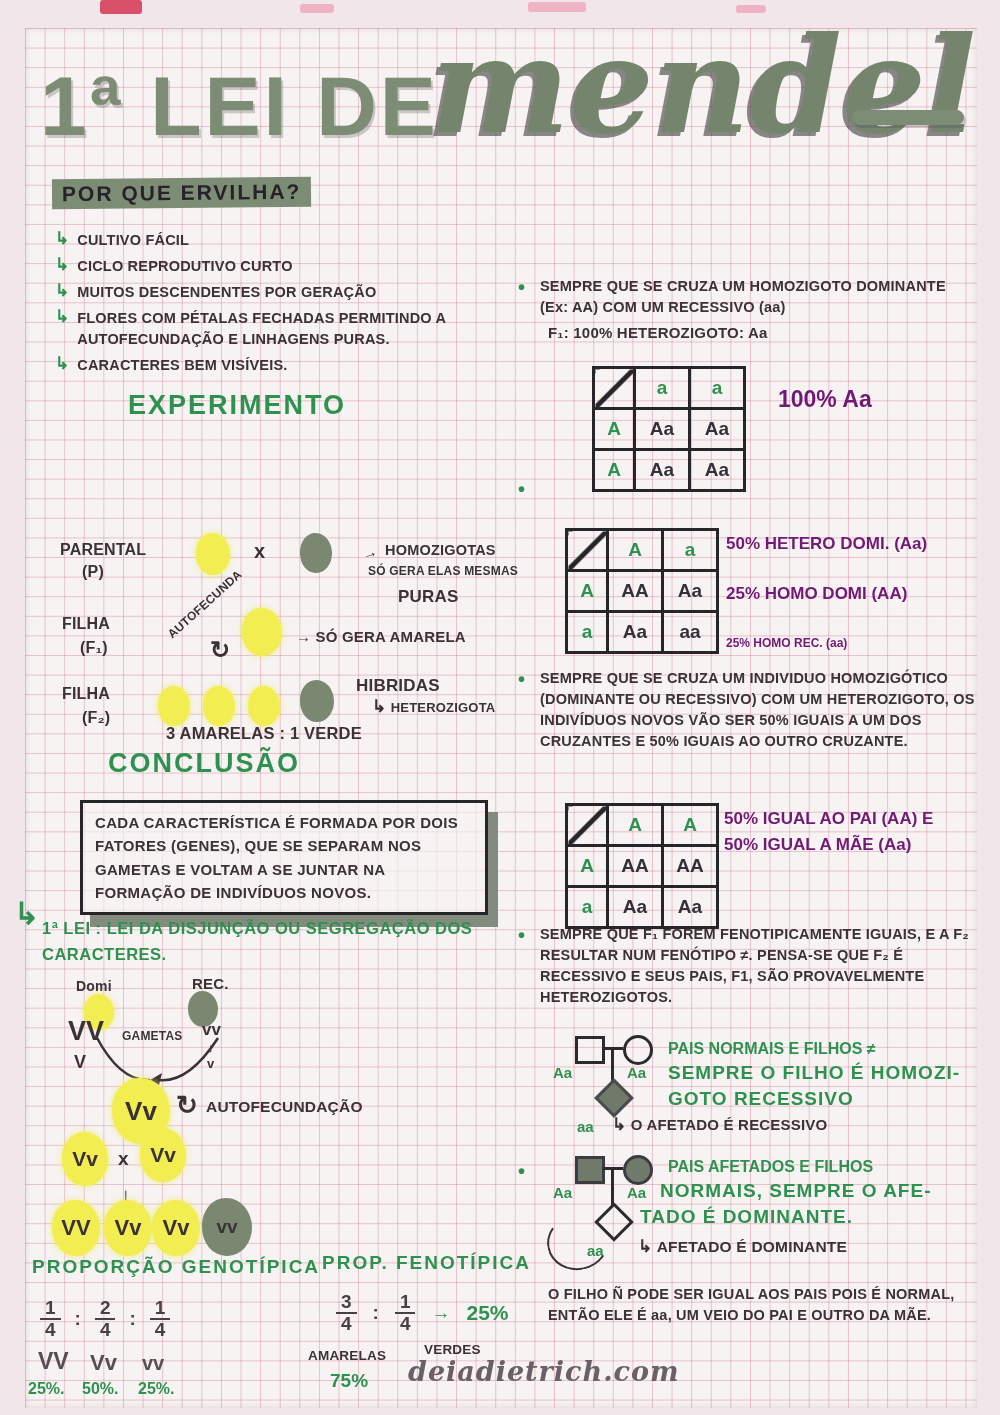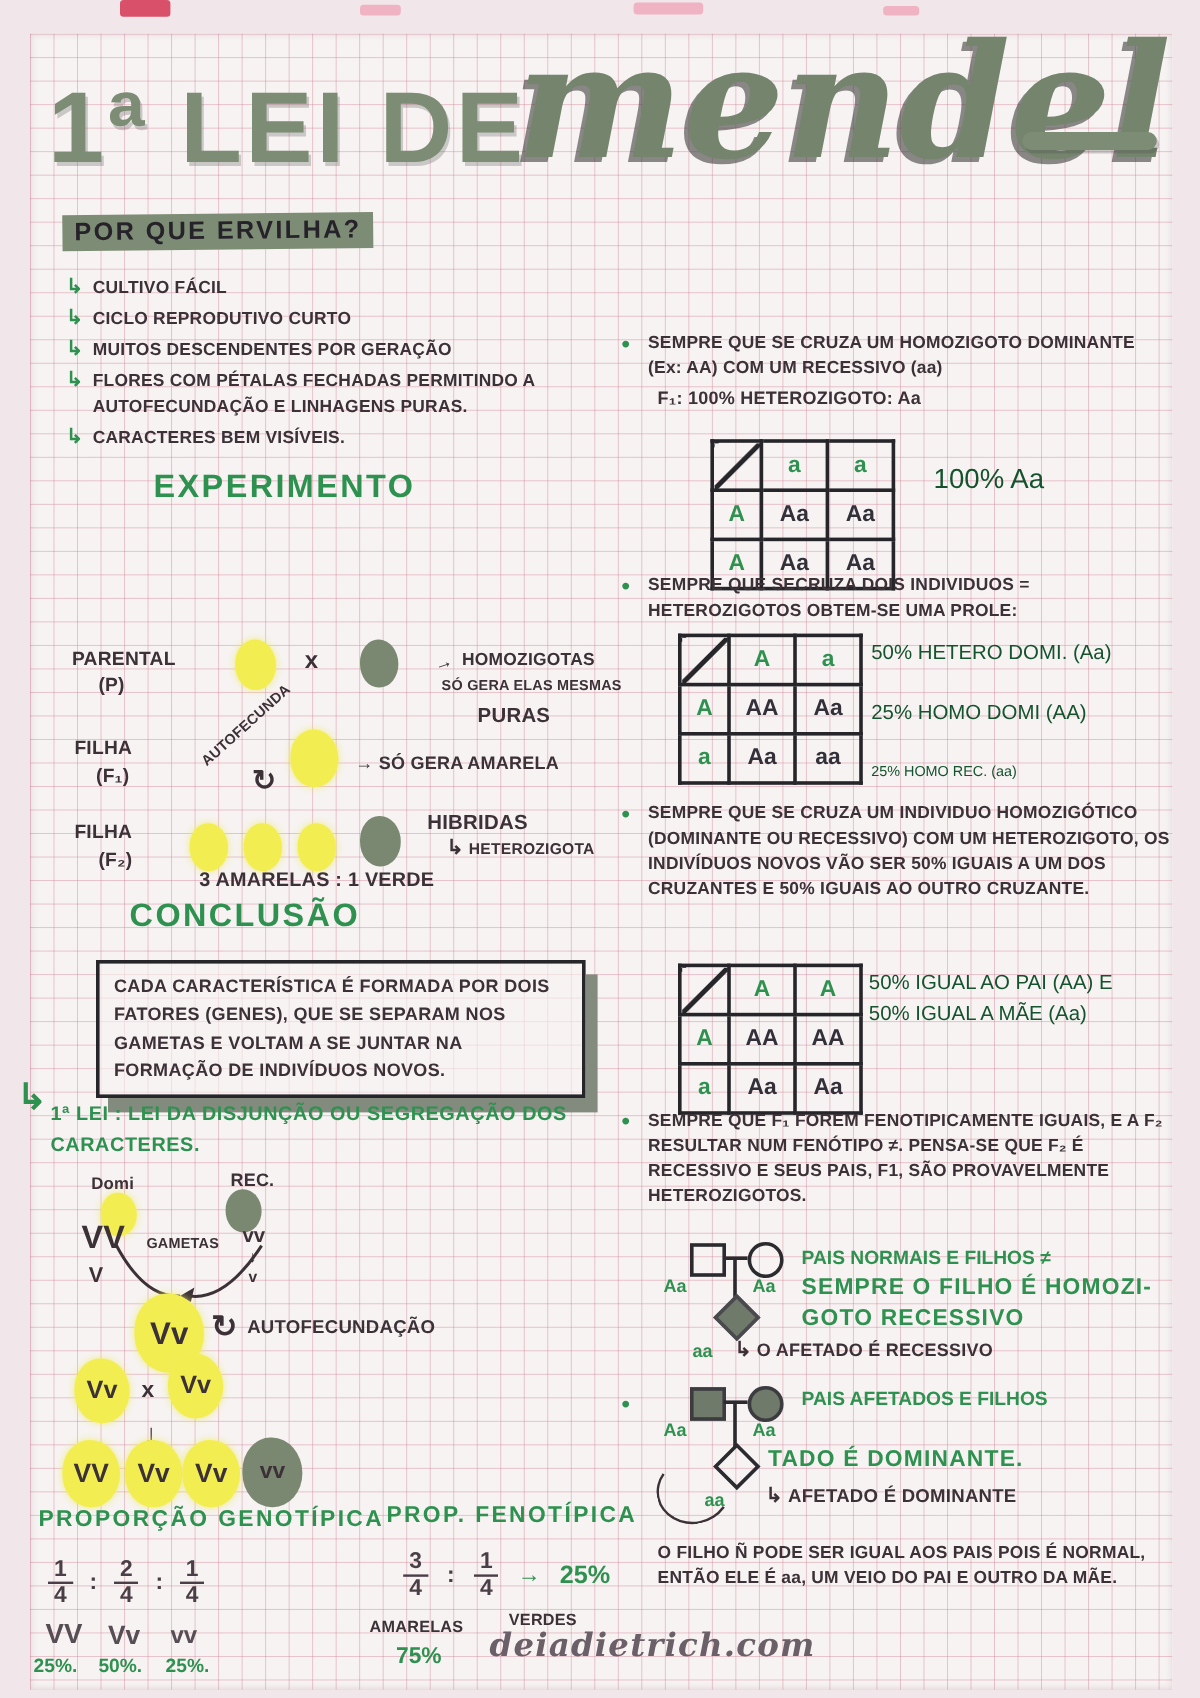"100% Aa" .plabel { color: #14532d -> #701a75; font-weight: normal -> bold }
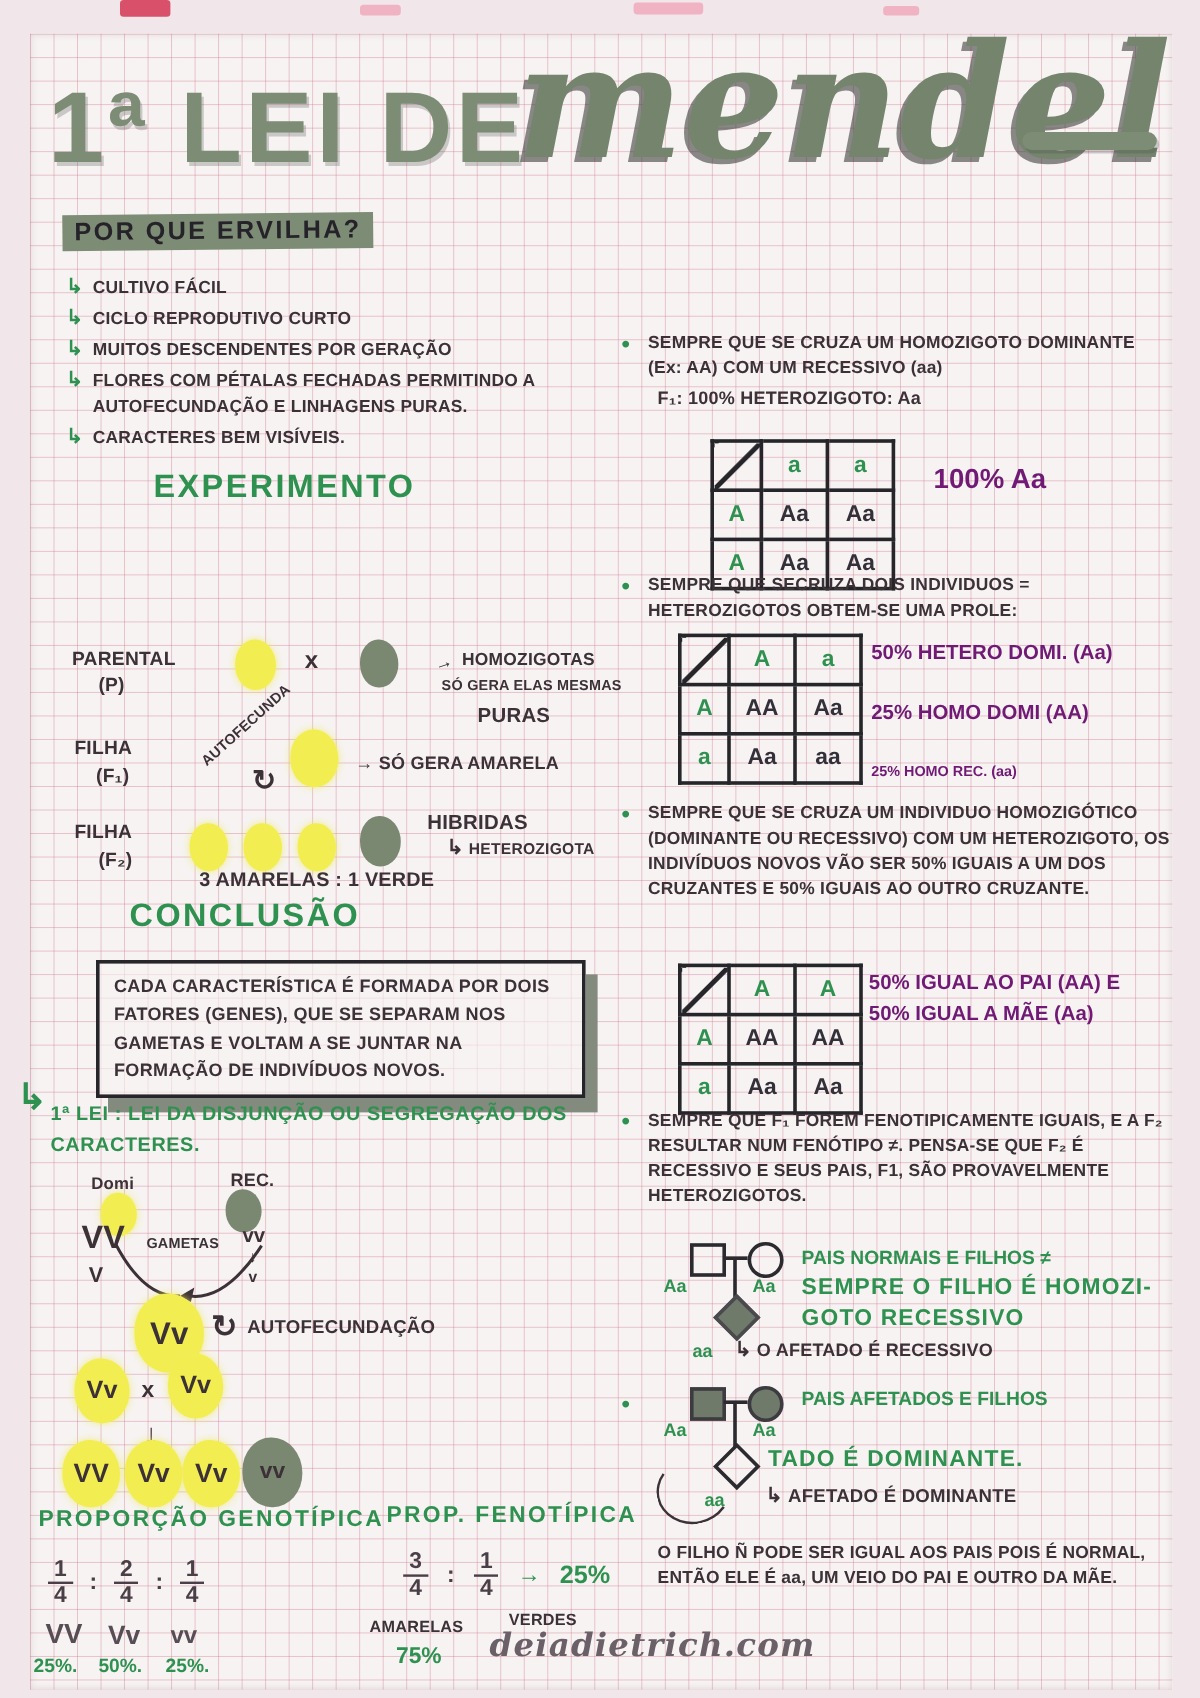"SEMPRE QUE SECRUZA DOIS INDIVIDUOS" div.abs { html: <div>SEMPRE QUE SECRUZA DOIS INDIVIDUOS = HETEROZIGOTOS OBTEM-SE UMA PROLE:</div> -> none }
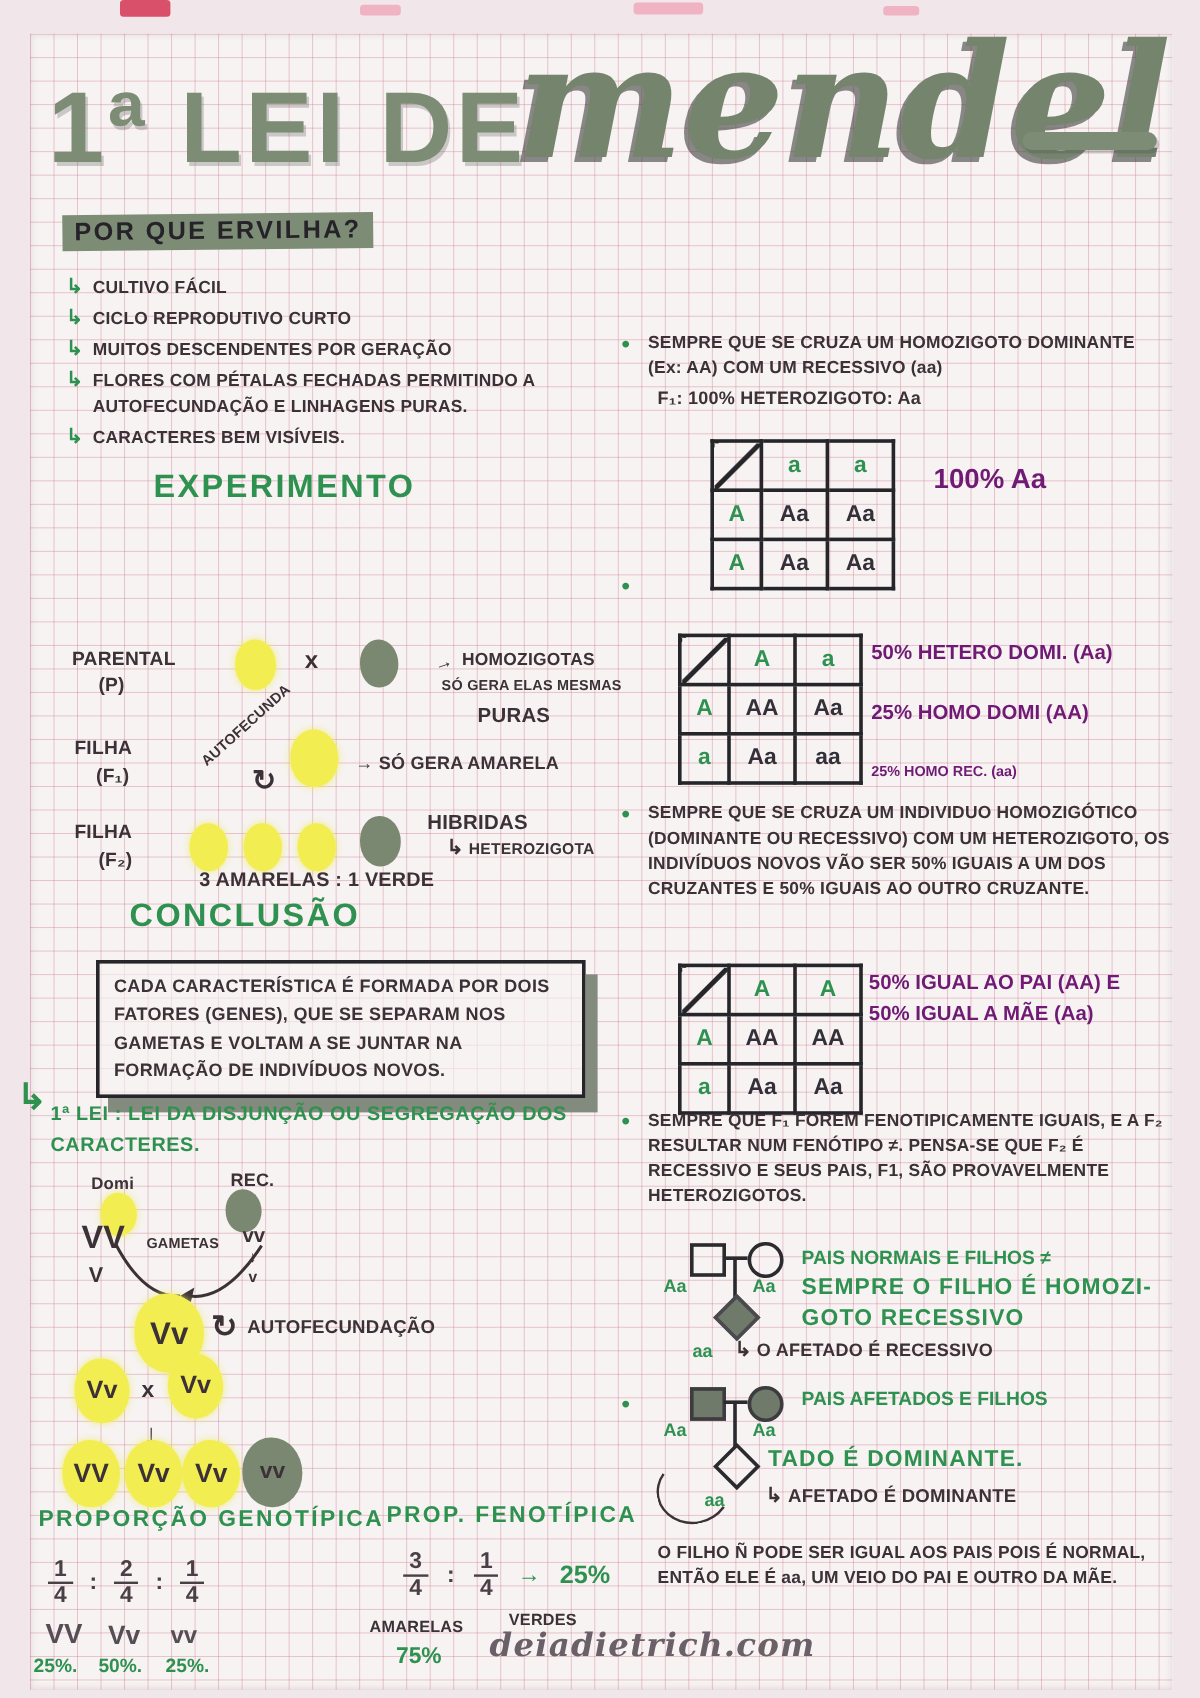"NORMAIS, SEMPRE O AFE-" div.abs { html: none -> <div>NORMAIS, SEMPRE O AFE-</div> }
